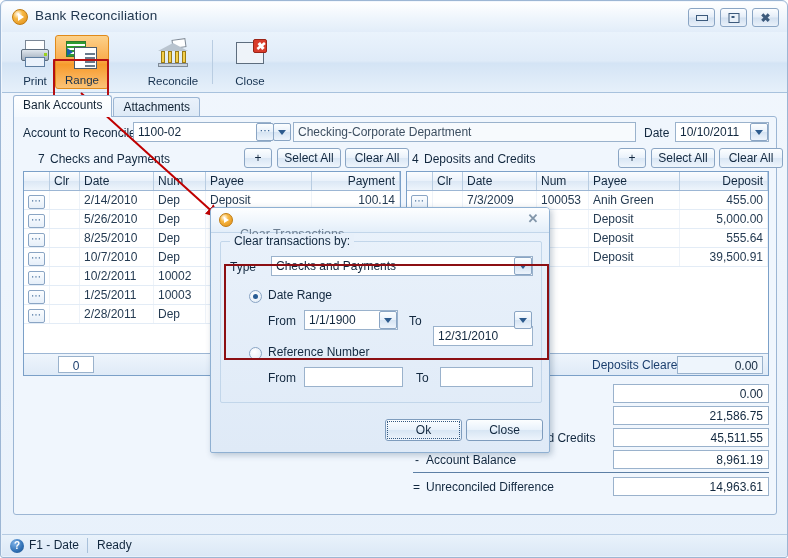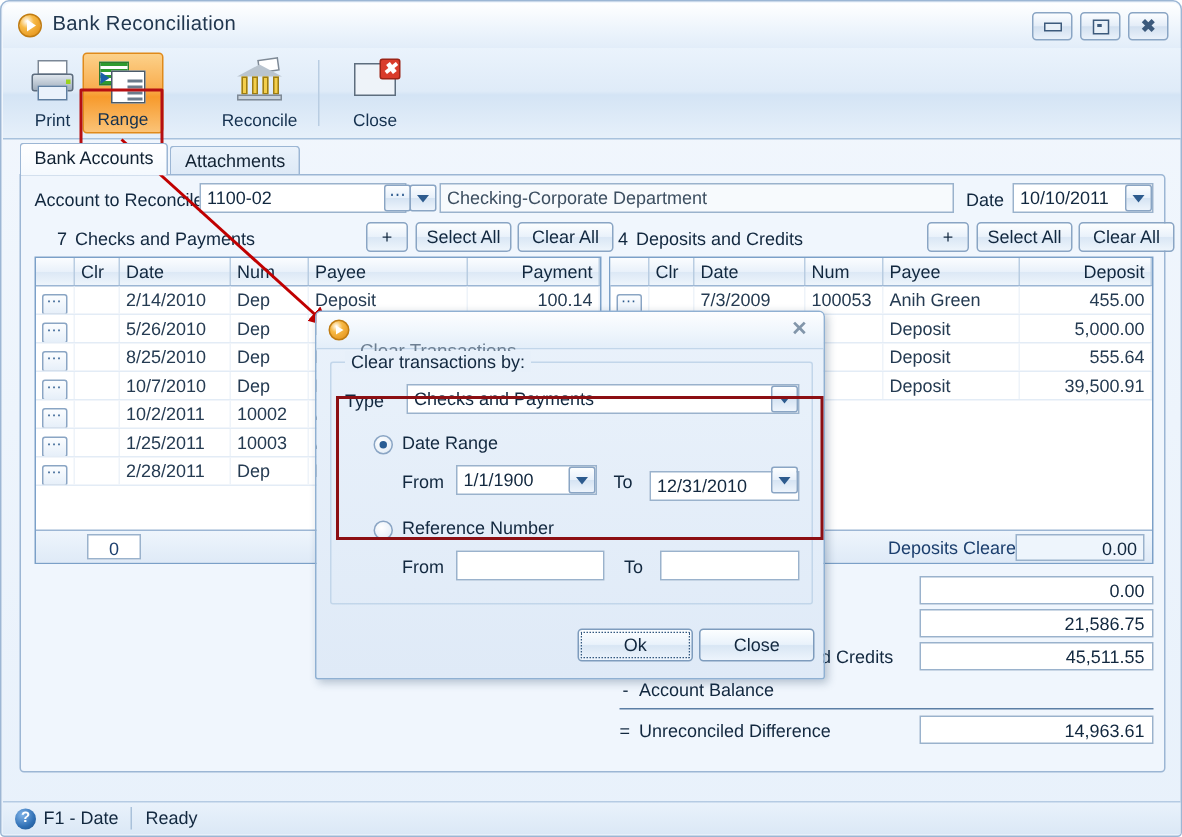"12/31/2010" span.inp { top: 72px -> 84px }
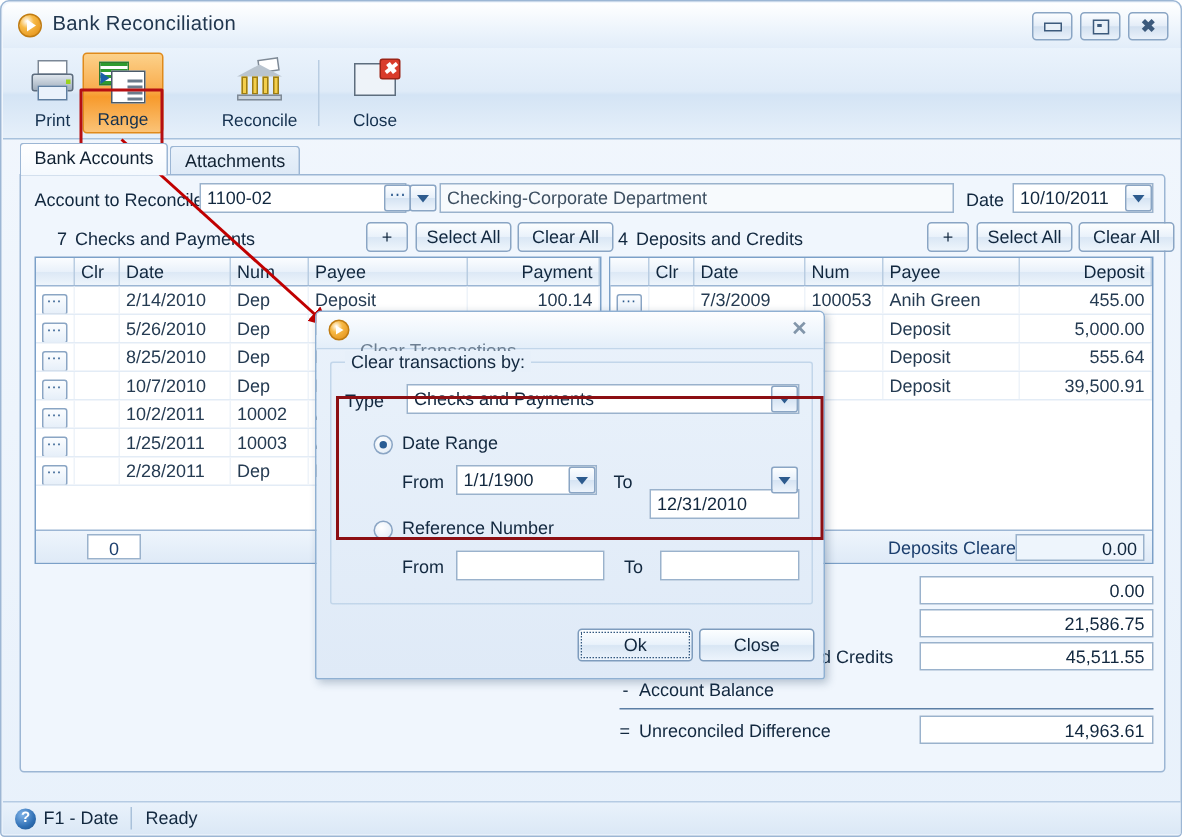"8,961.19" span.sumval { html: none -> <span>8,961.19</span> }
